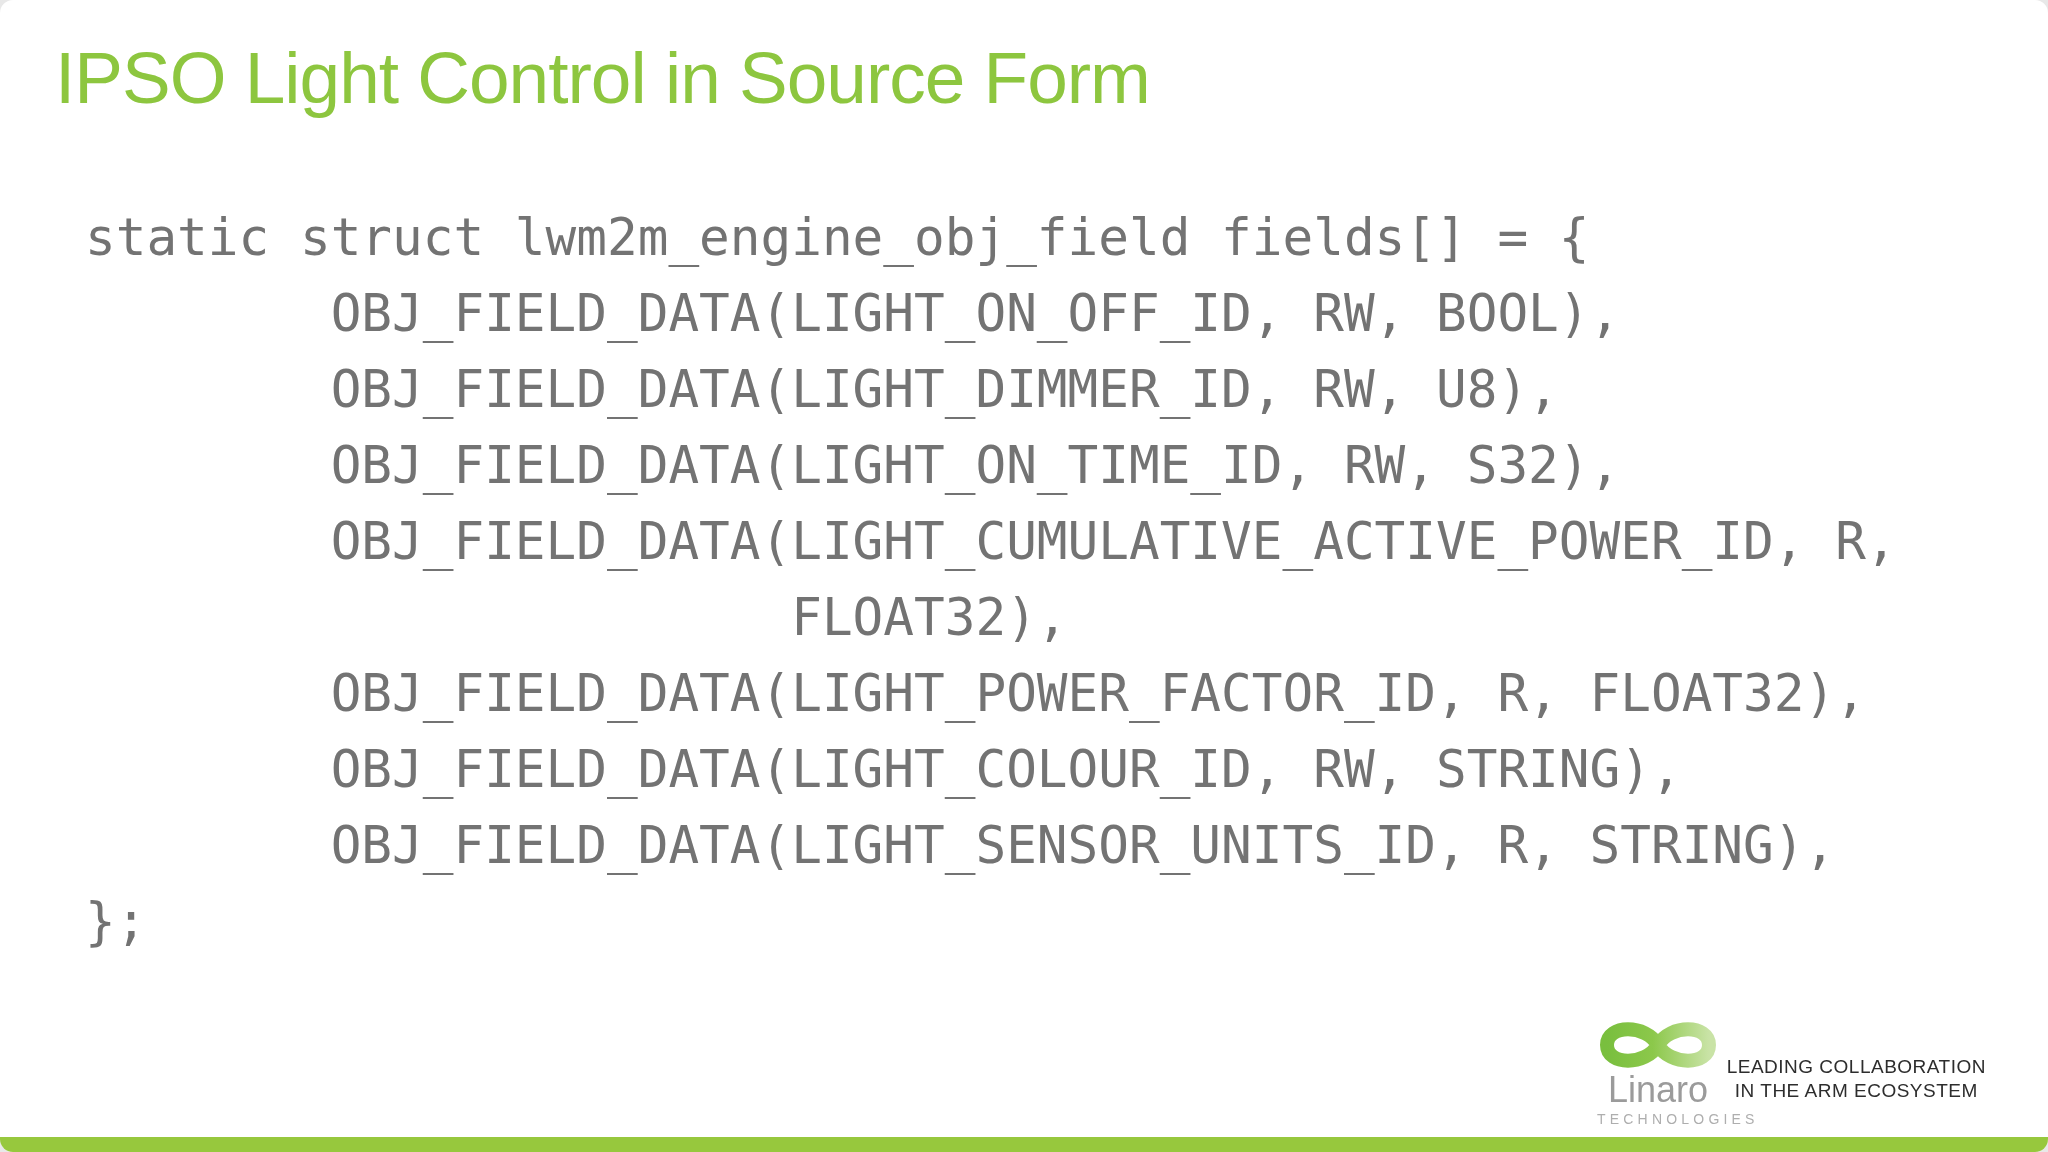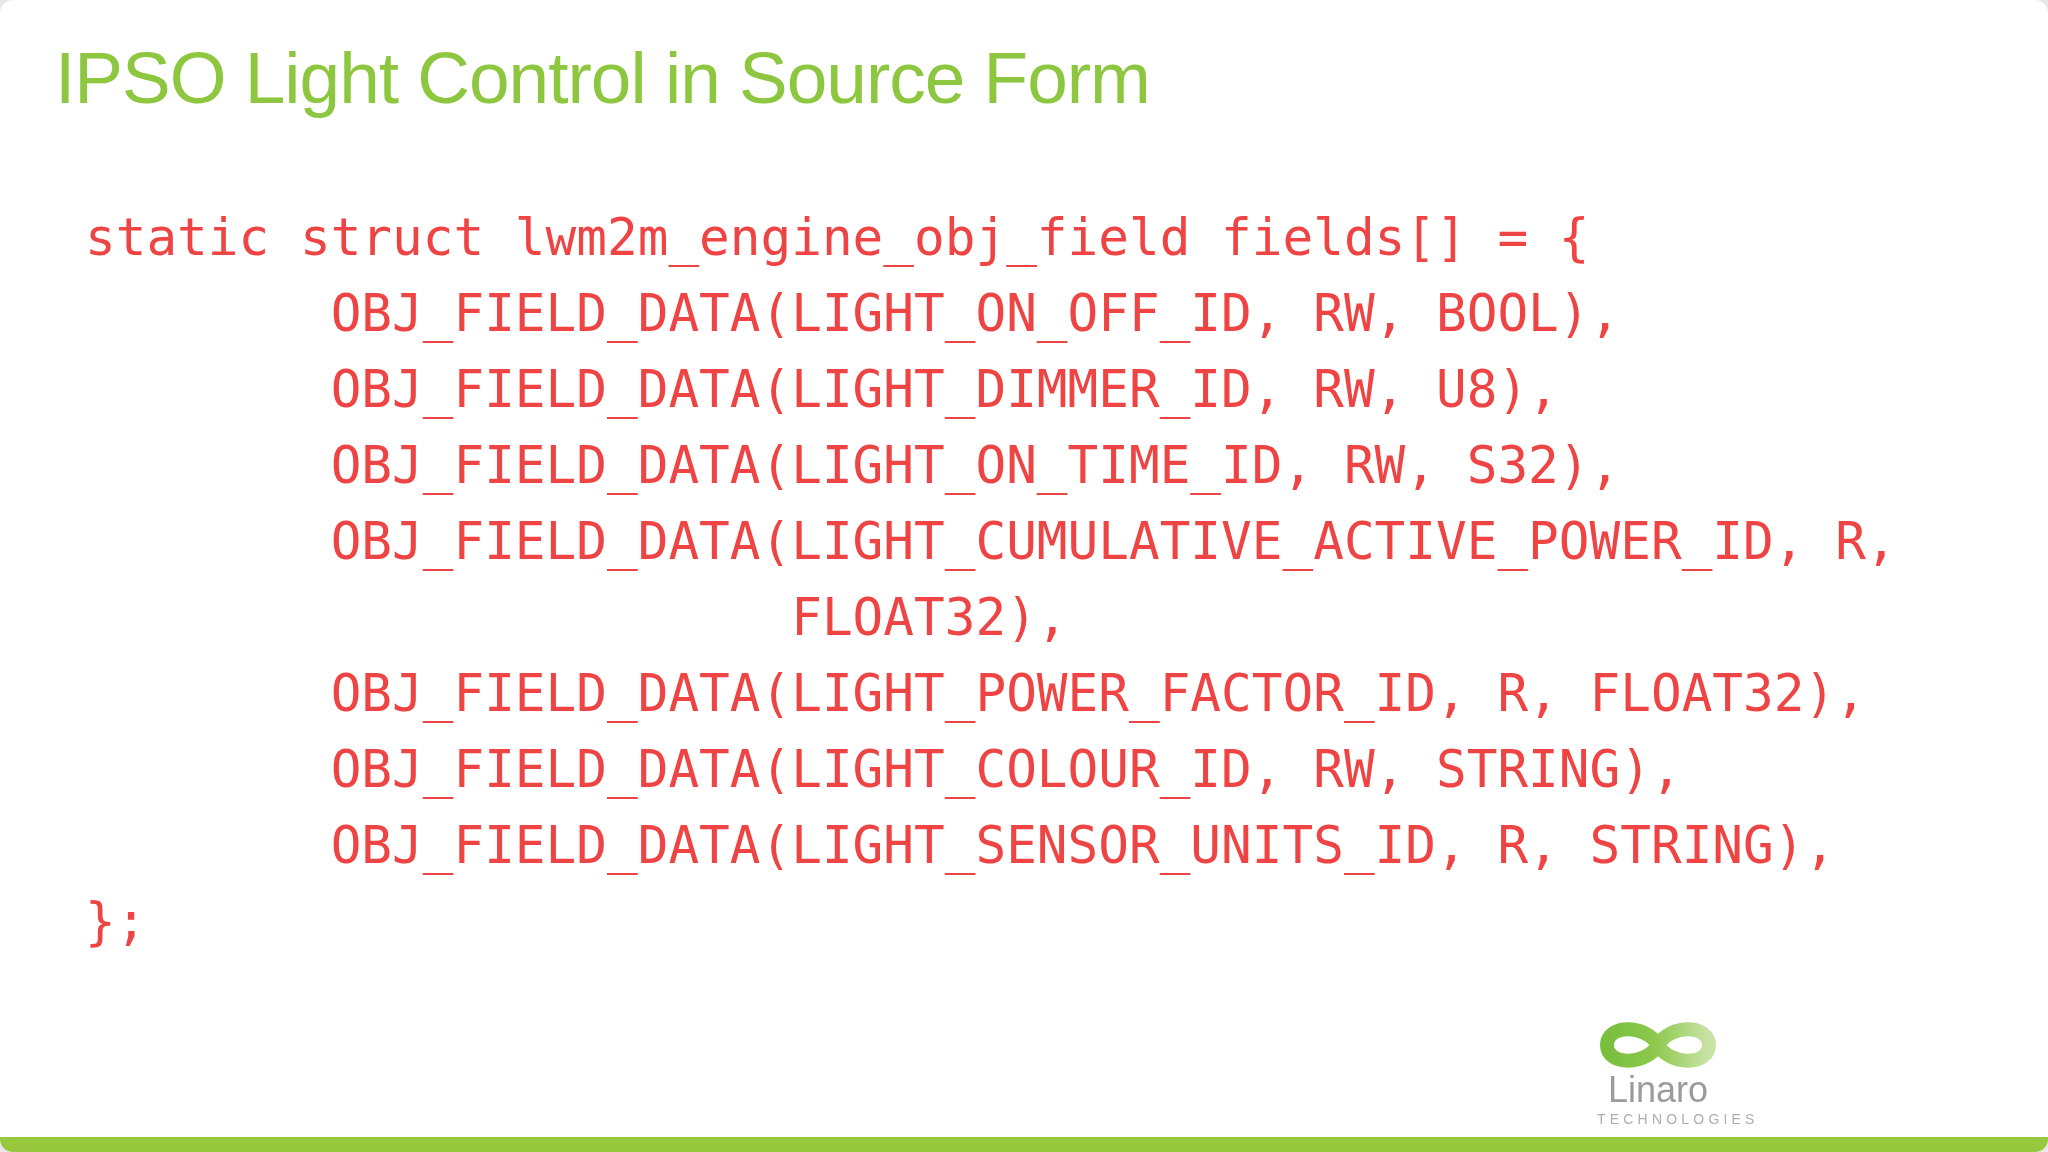"static struct lwm2m_engine_obj_field" .code { color: #ef4444 -> #737373 }
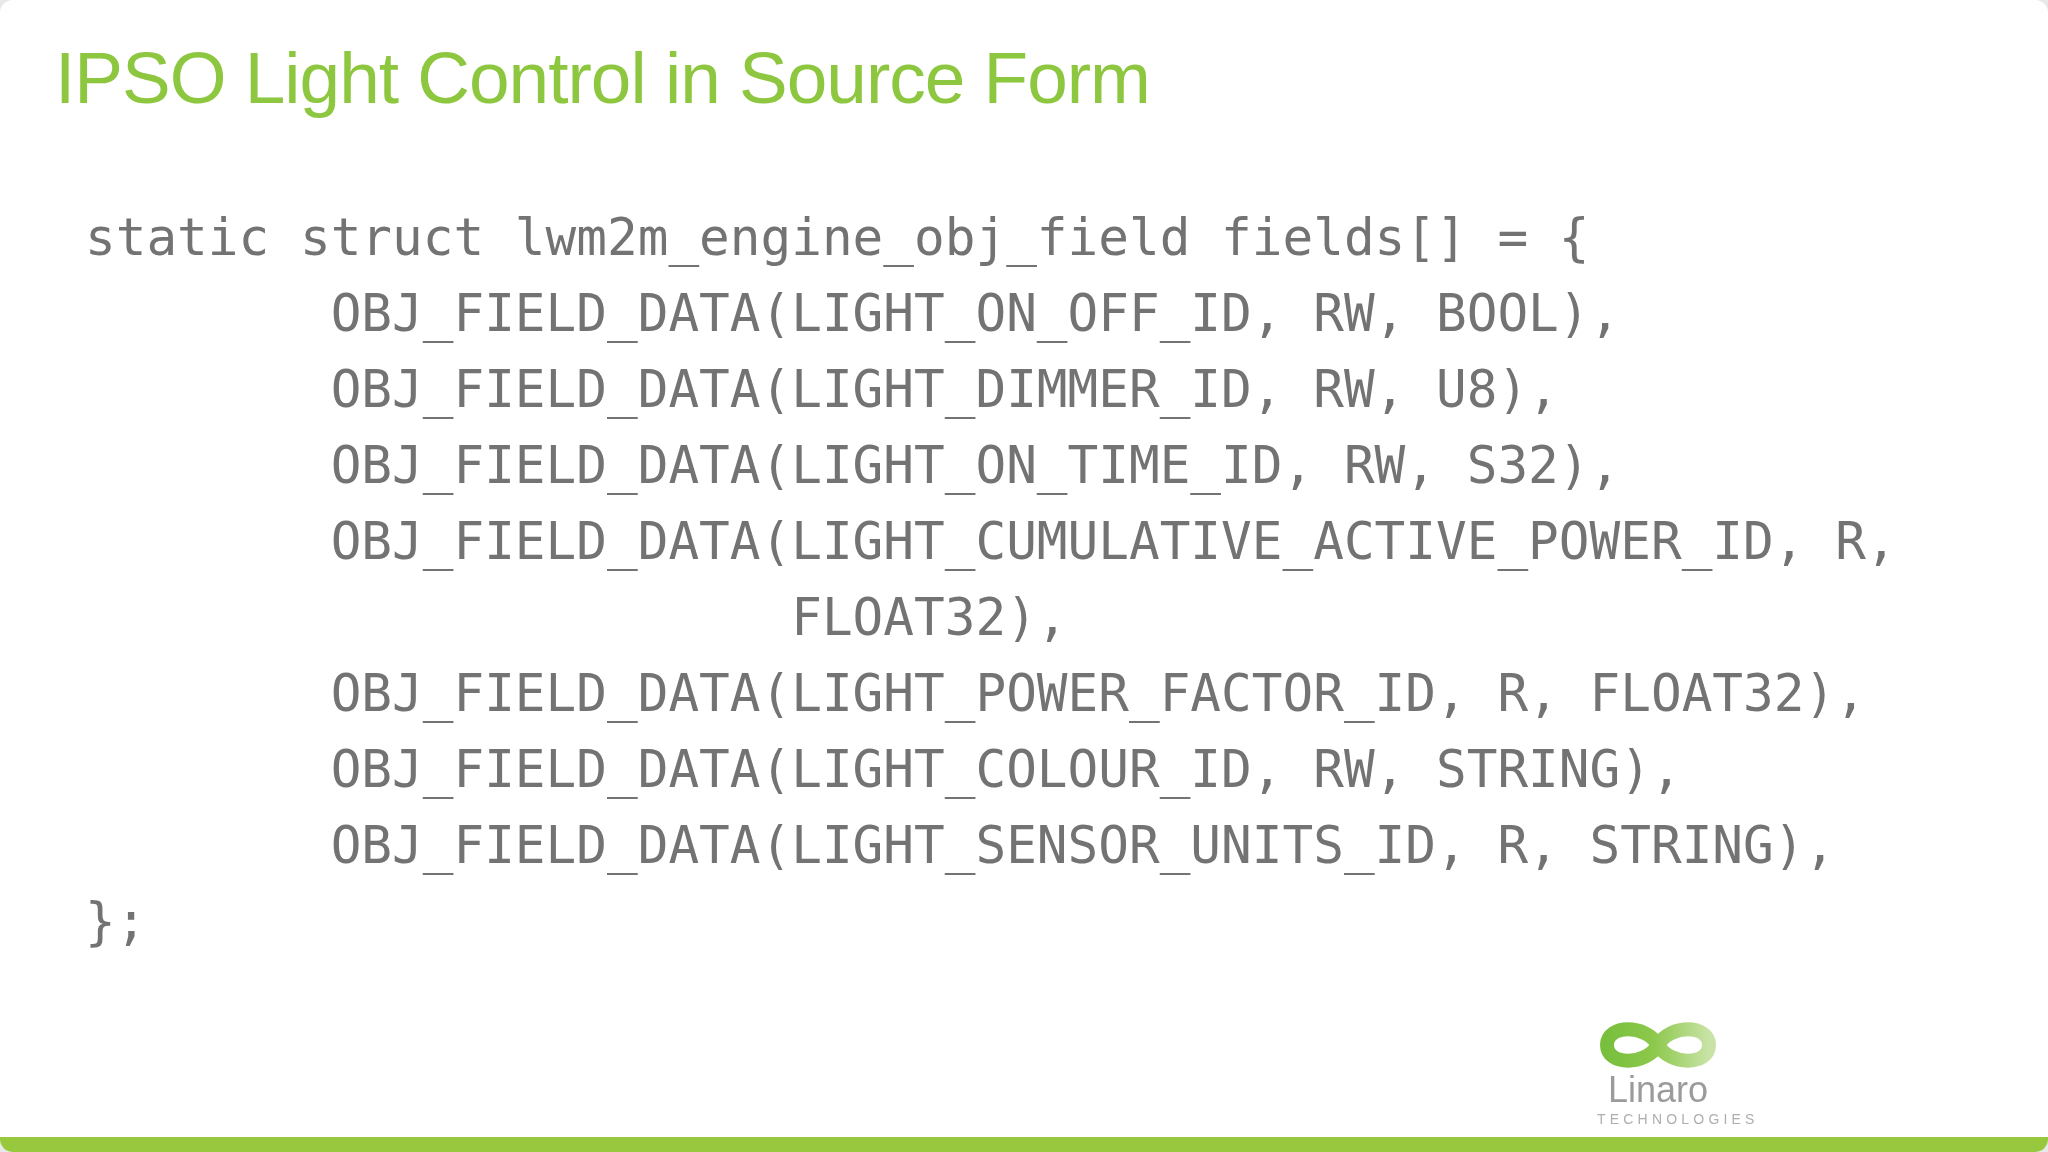"LEADING COLLABORATION" div.tagline { html: none -> <div> <div>LEADING COLLABORATION</div> <div>IN THE ARM ECOSYSTEM</div> </div> }
